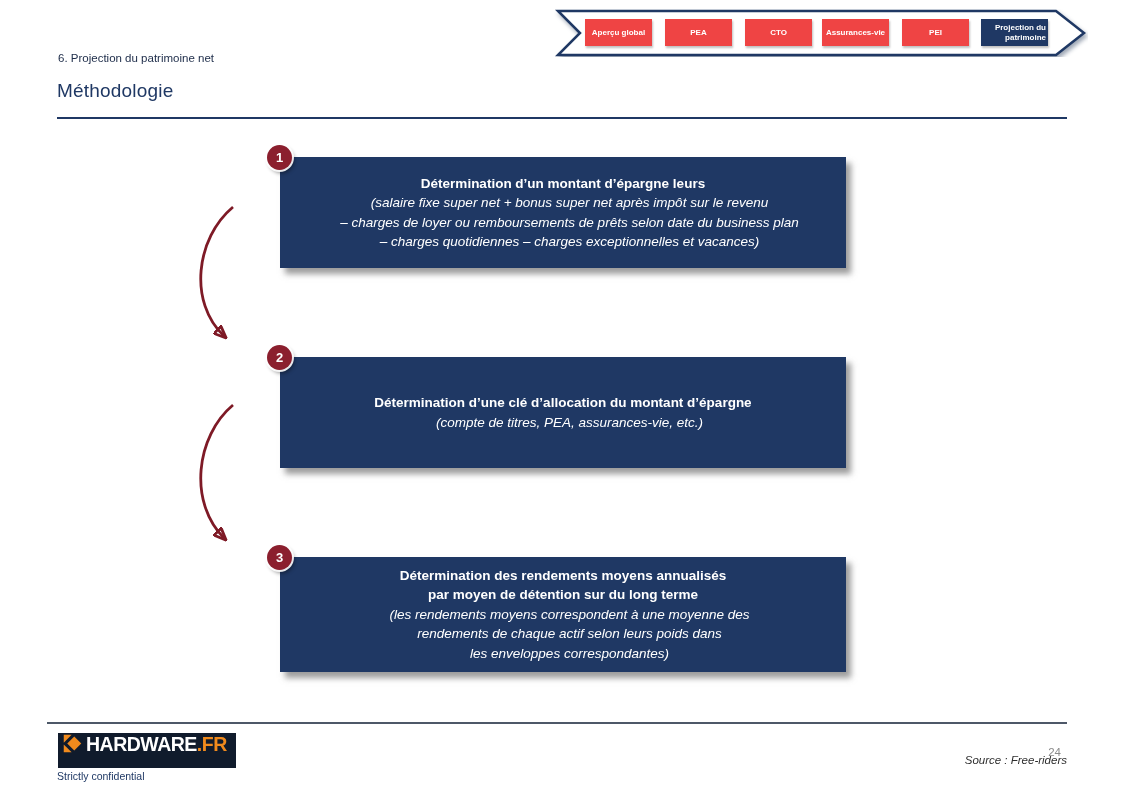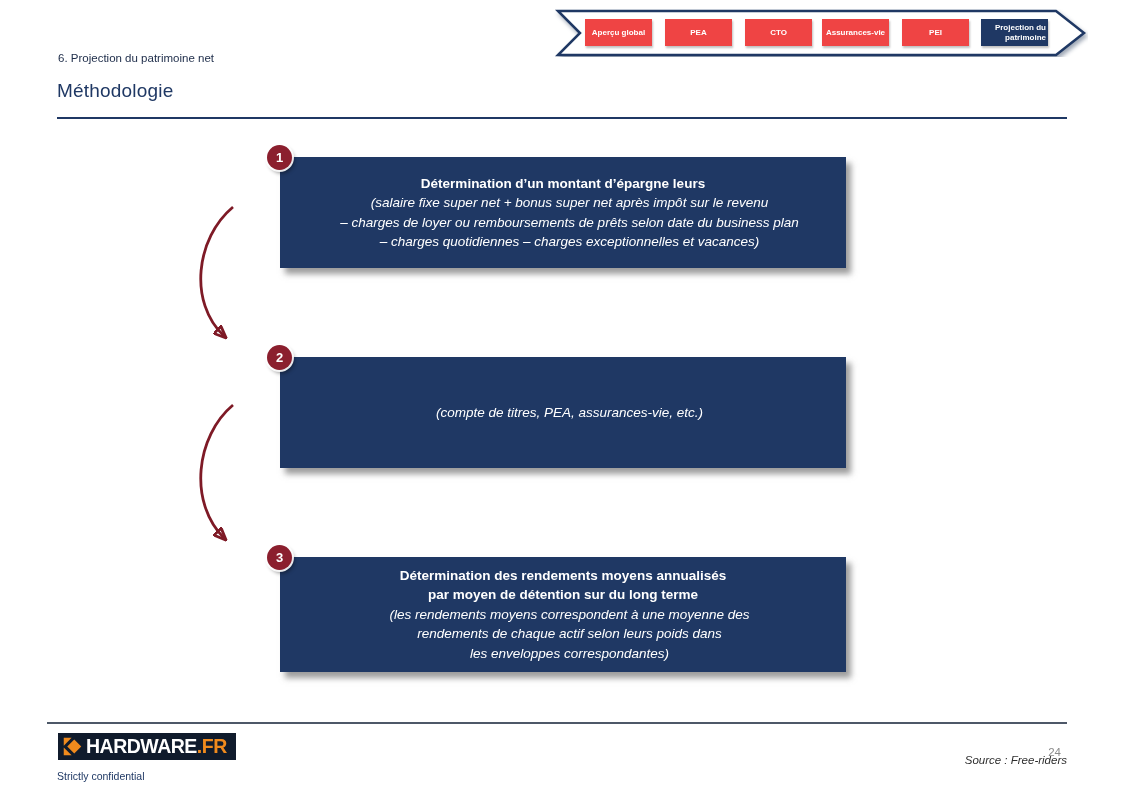"Détermination d’une clé d’allocation du" div.line { html: none -> <div>Détermination d’une clé d’allocation du montant d’épargne</div> }
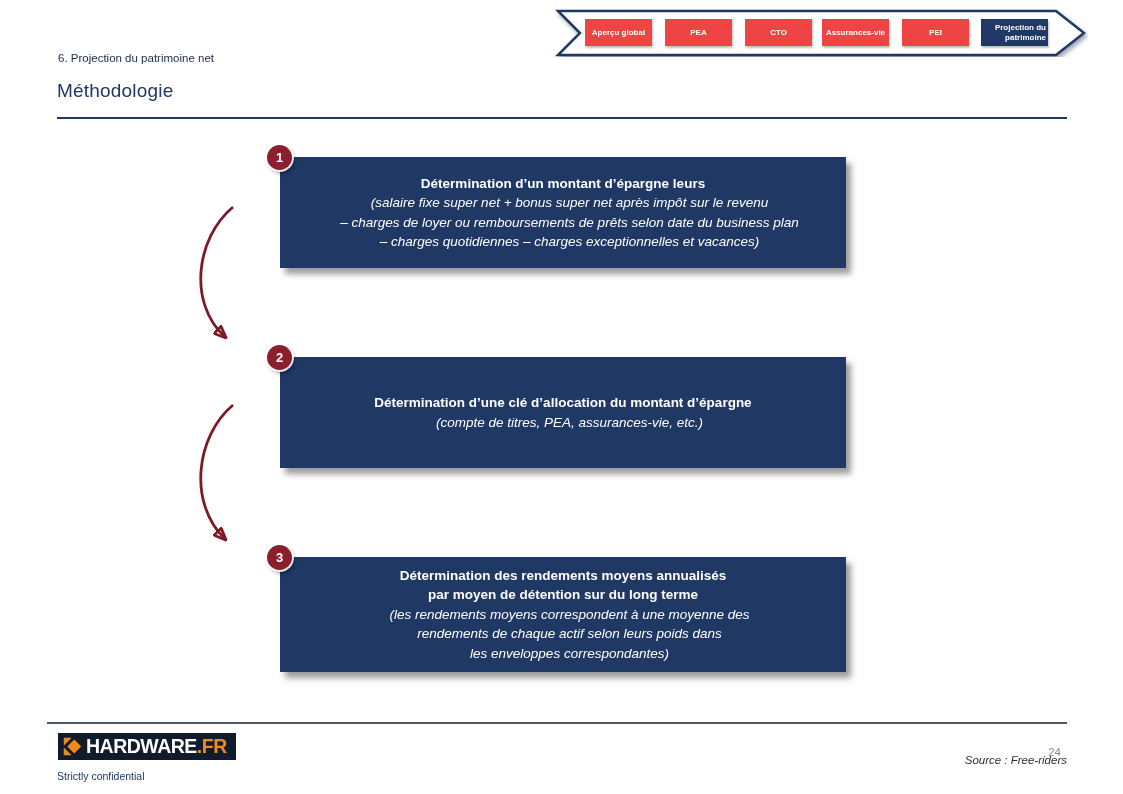"HARDWARE" .logo { align-items: center -> none; height: 27px -> 35px }
